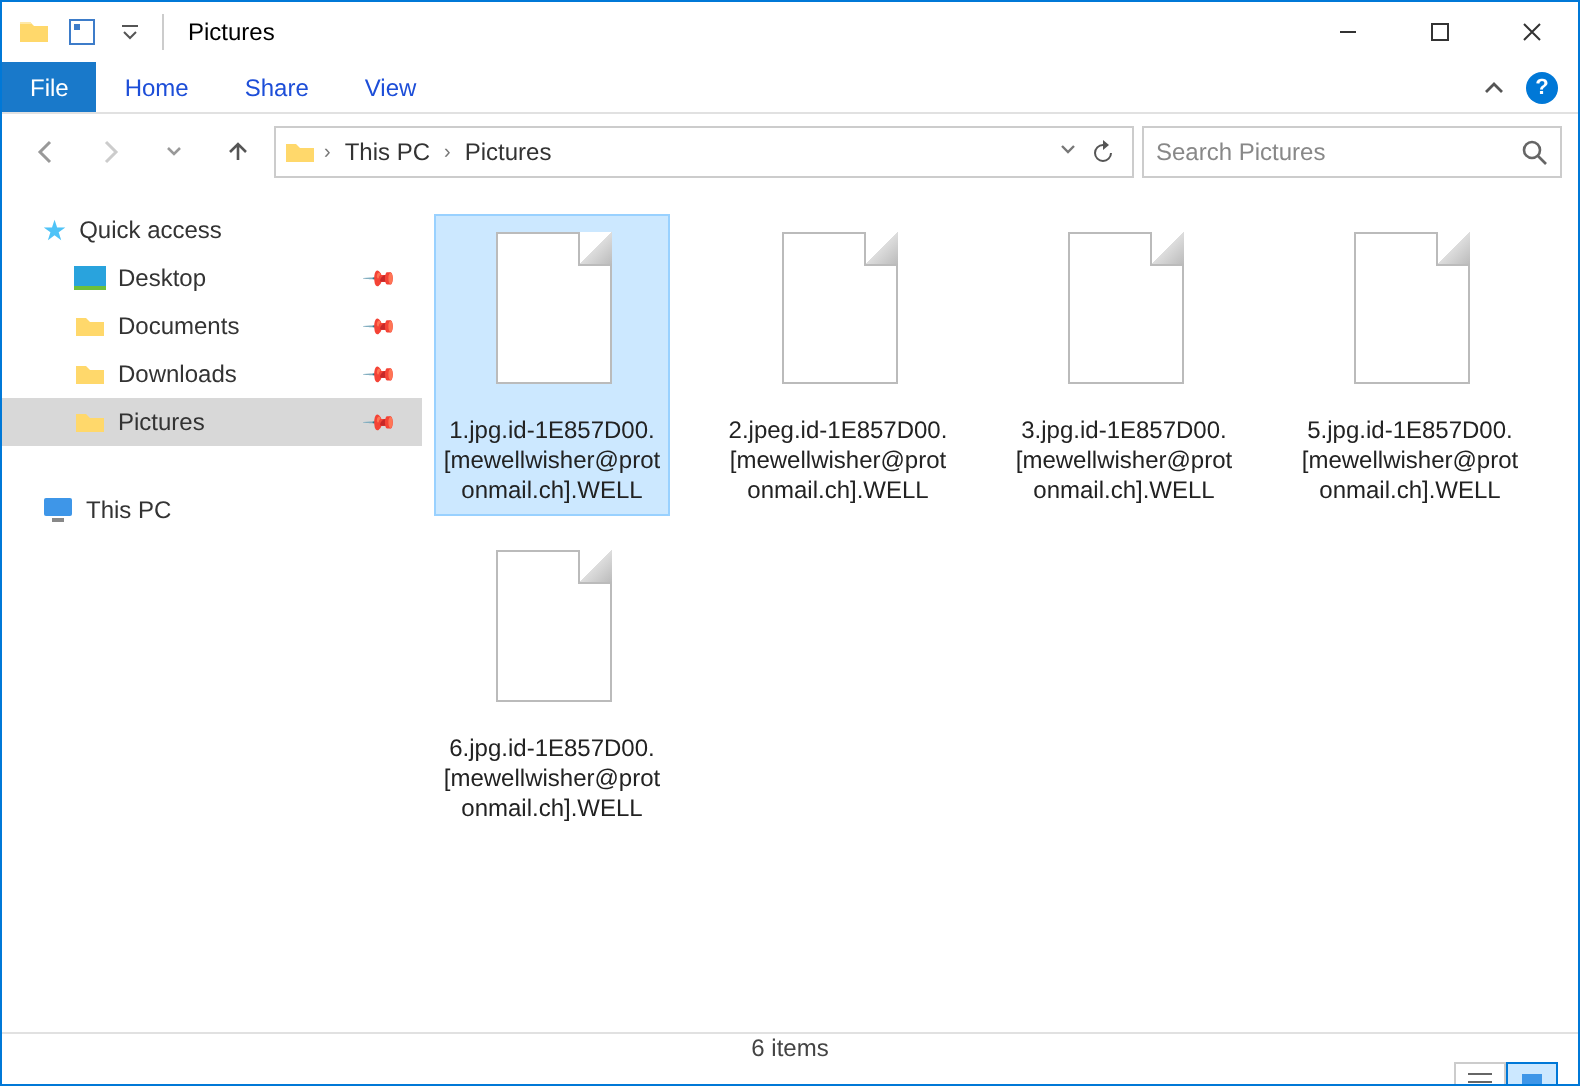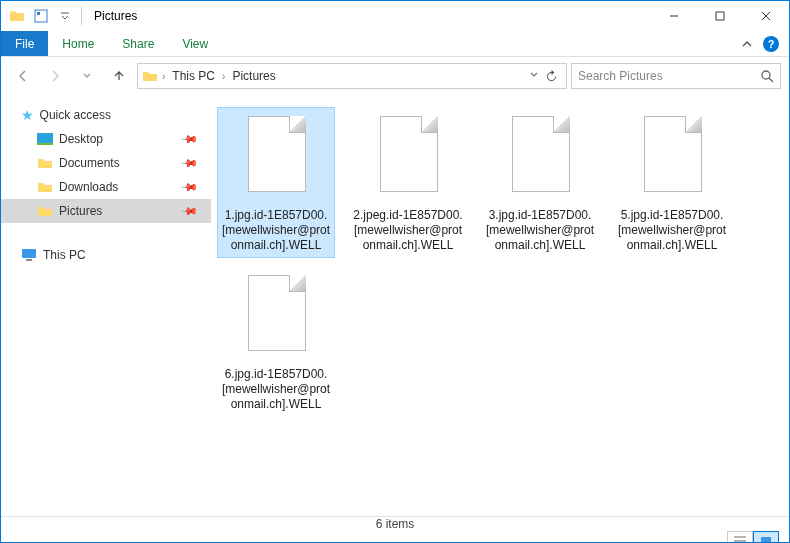"Home" .ribbon .r-tab { color: #15803d -> #1d4ed8 }
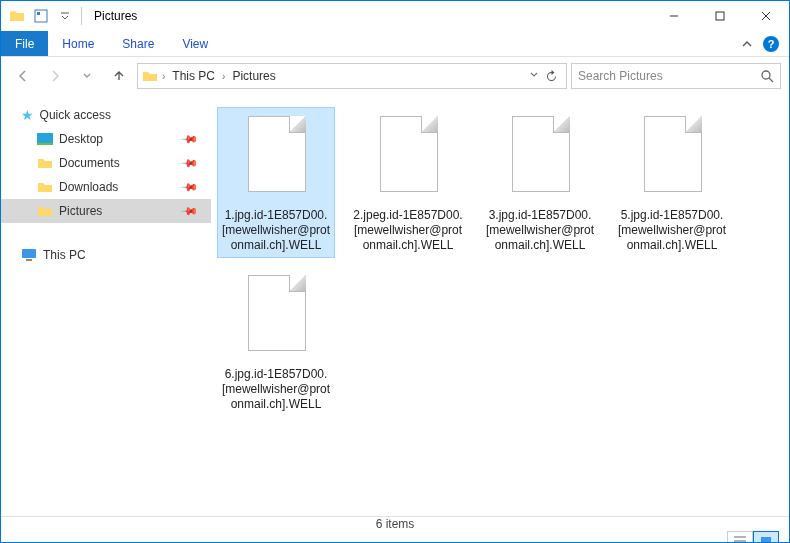"1.jpg.id-1E857D00.[mewellwisher@protonma" .content { gap: 8px 14px -> 8px 25px }
